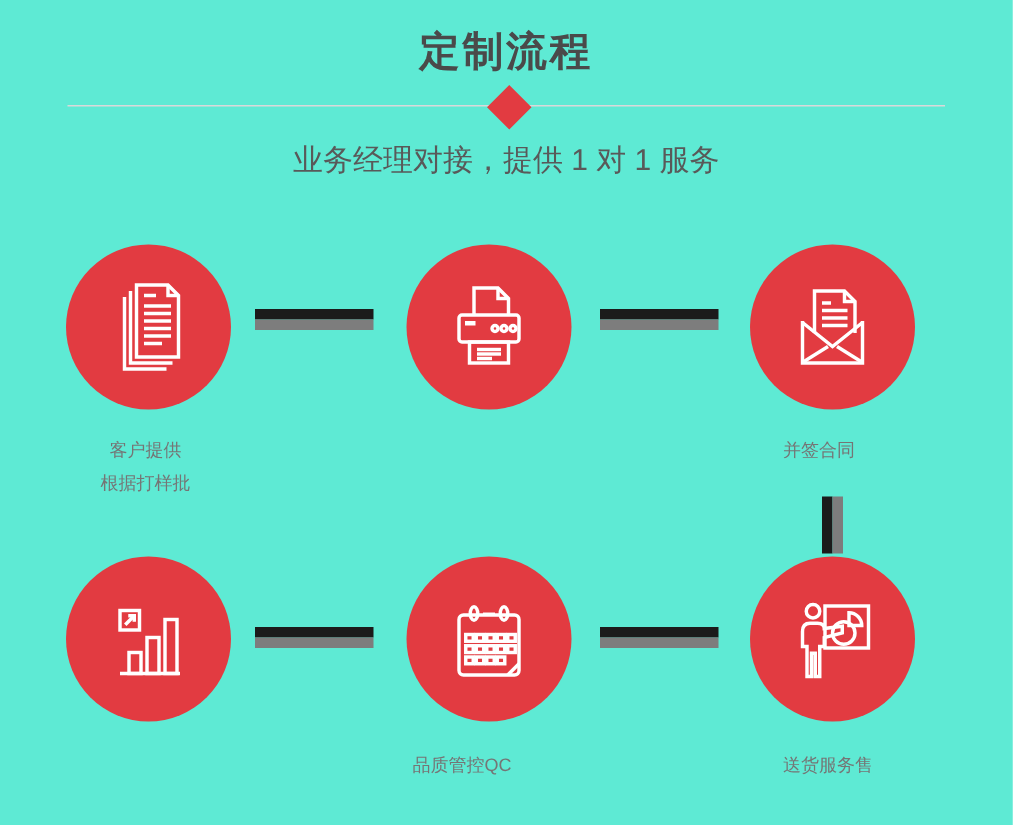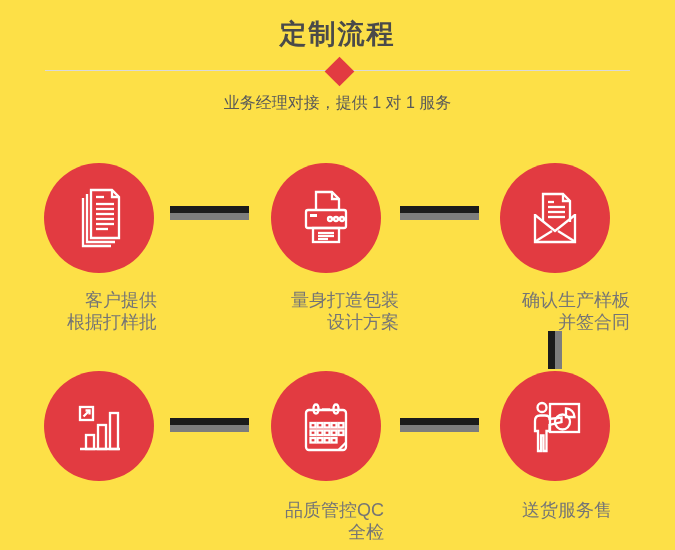"定制流程" .stage { background: #fde047 -> #5eead4 }
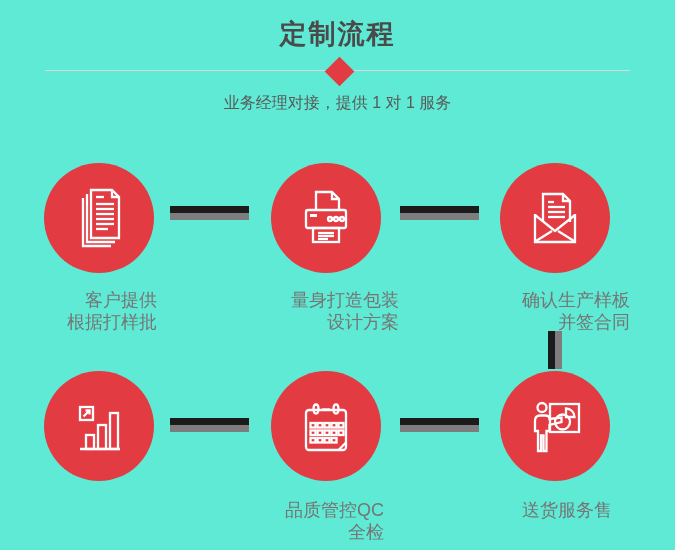"业务经理对接，提供 1 对 1 服务" .subtitle { font-size: 16px -> 20px }
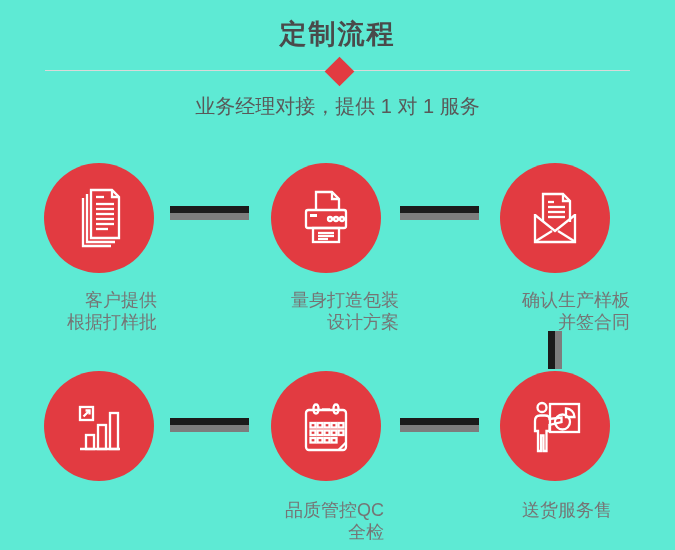"客户提供" .step-label { font-size: 18px -> 12px; text-align: right -> center }
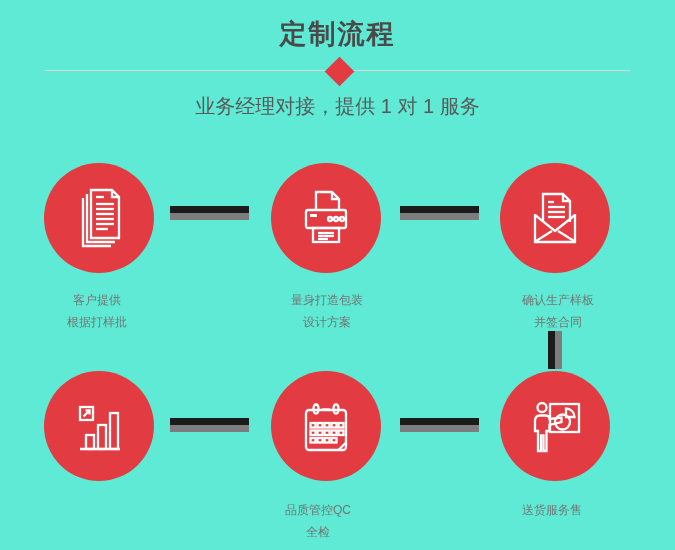"量身打造包装" div.step-label { html: <div> <div>量身打造包装</div> <div>设计方案</div> </div> -> none }
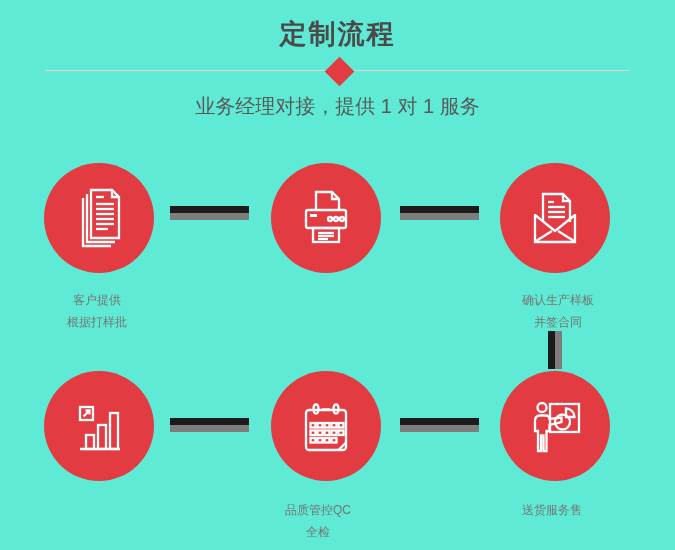"确认生产样板" div { html: <div>确认生产样板</div> -> none }
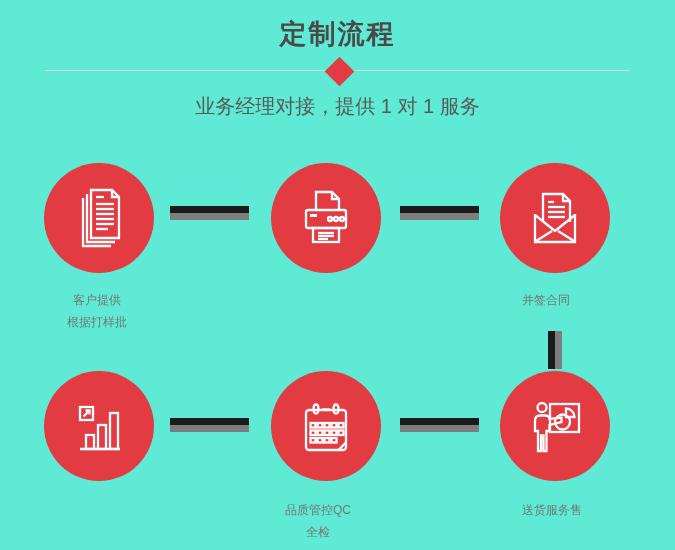"品质管控QC" #l5 { left: 285px -> 275px }
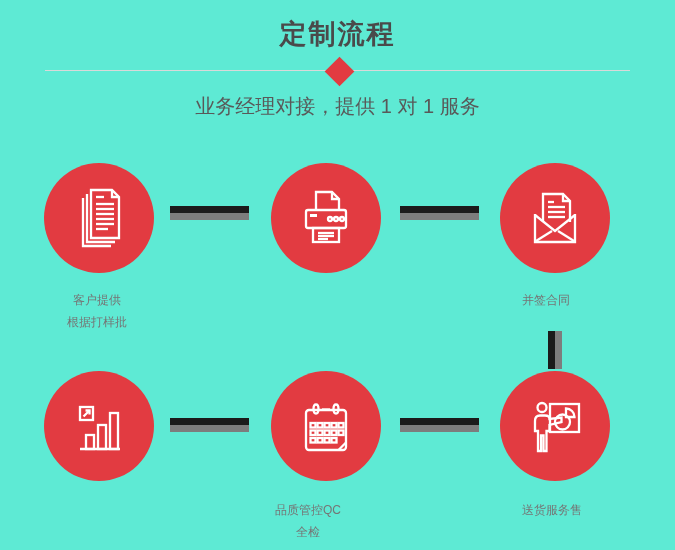"全检" div { html: <div>全检</div> -> none }
